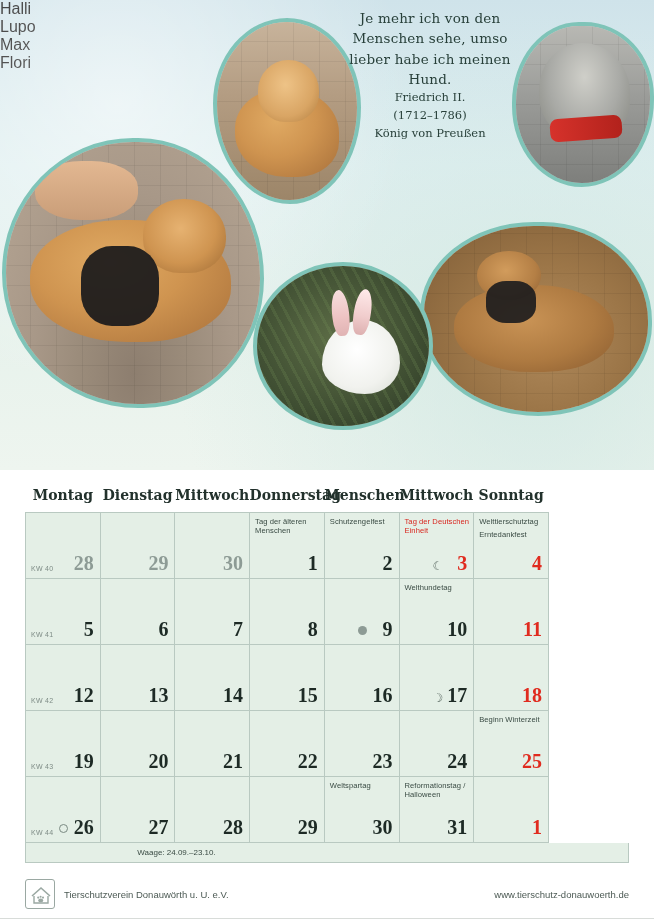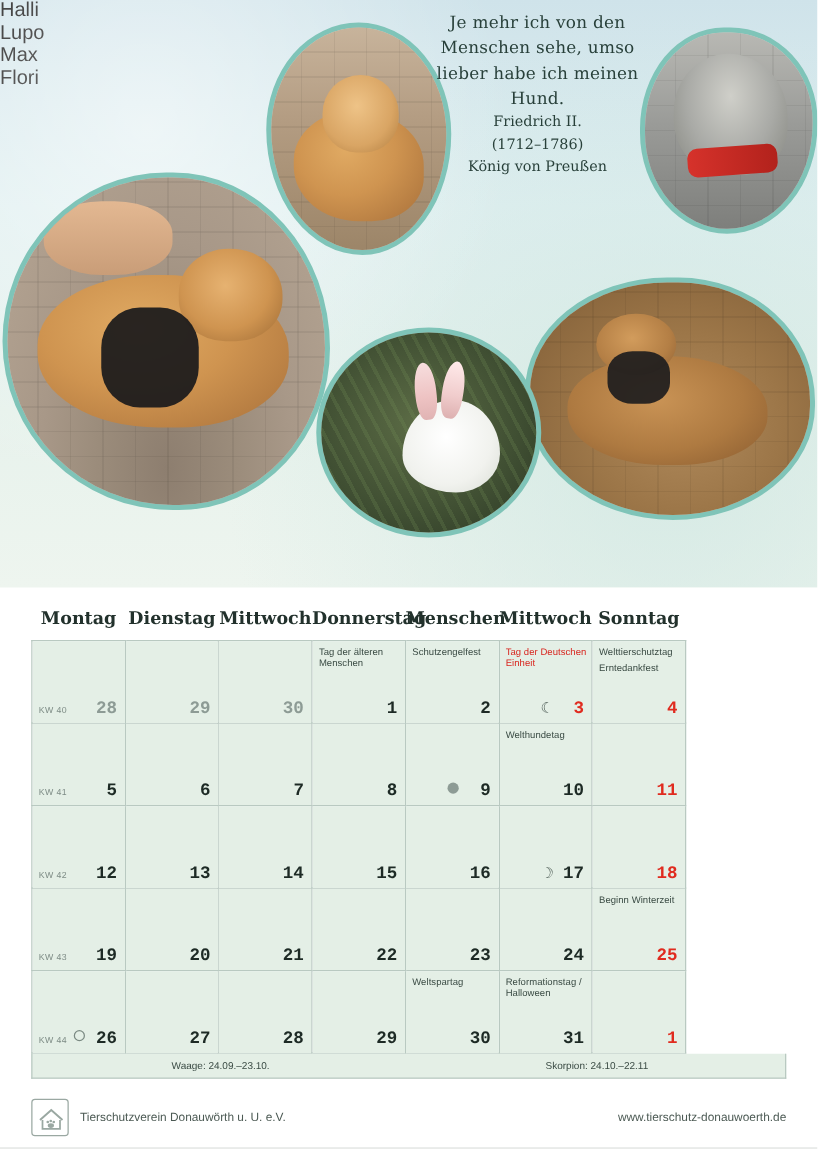"28" .daynum { font-family: Liberation Mono, monospace -> Liberation Serif, serif; font-size: 14px -> 20px }
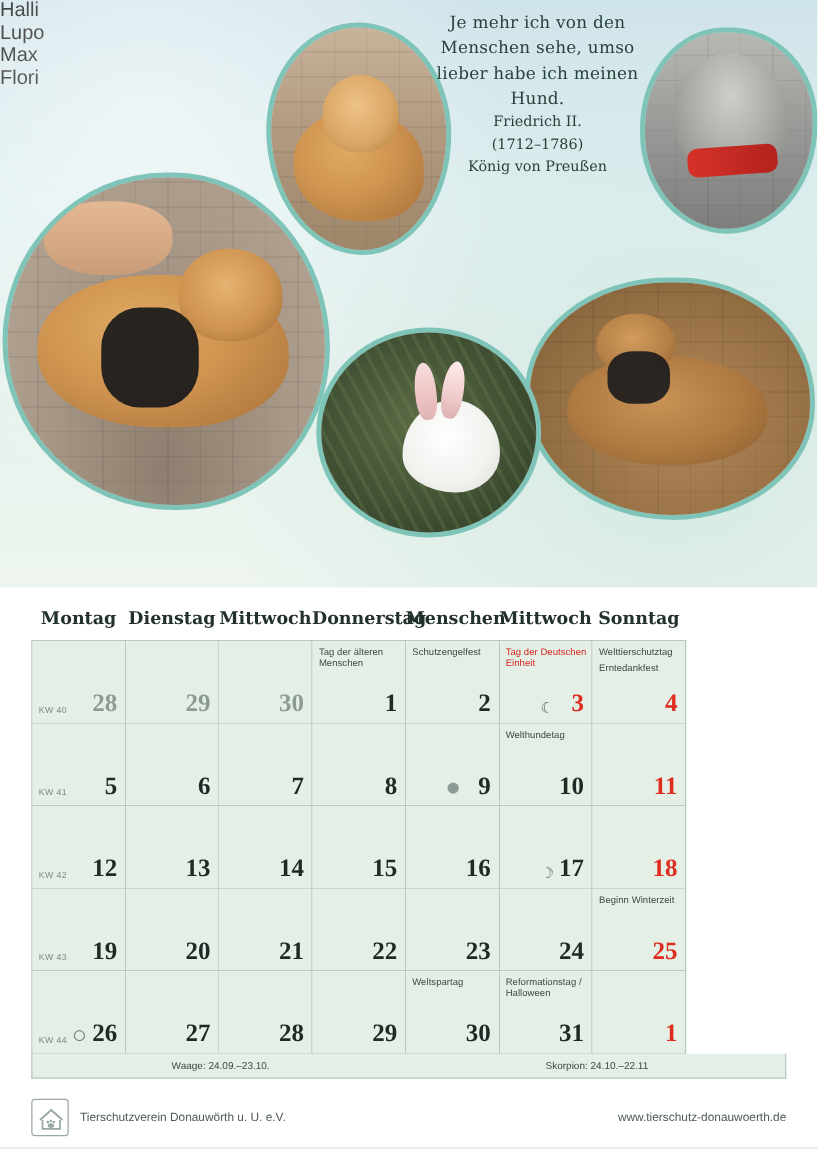"Skorpion: 24.10.–22.11" span.z-right { html: <span>Skorpion: 24.10.–22.11</span> -> none }
